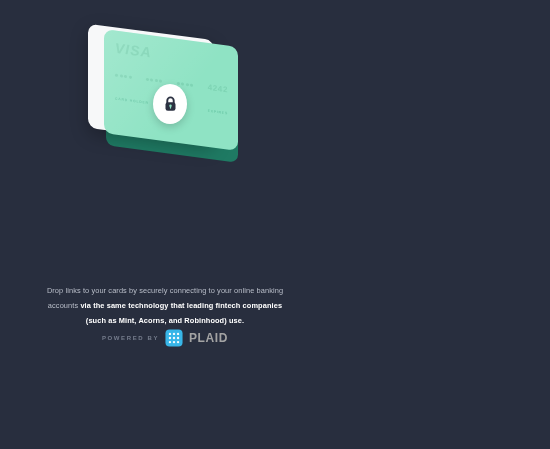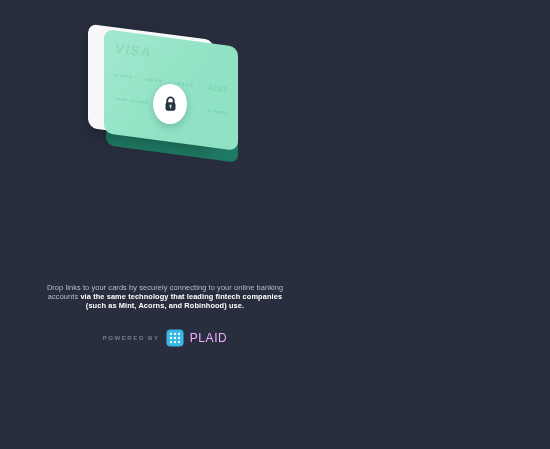"Drop links to your cards" .caption { line-height: 9px -> 15px }
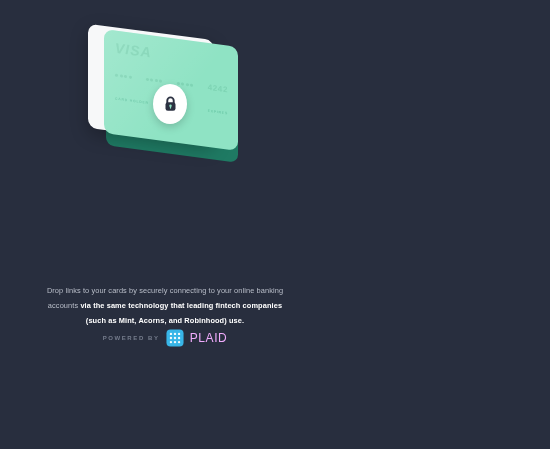"PLAID" .plaid-word { color: #f0abfc -> #a3a3a3; font-weight: 400 -> 700 }
